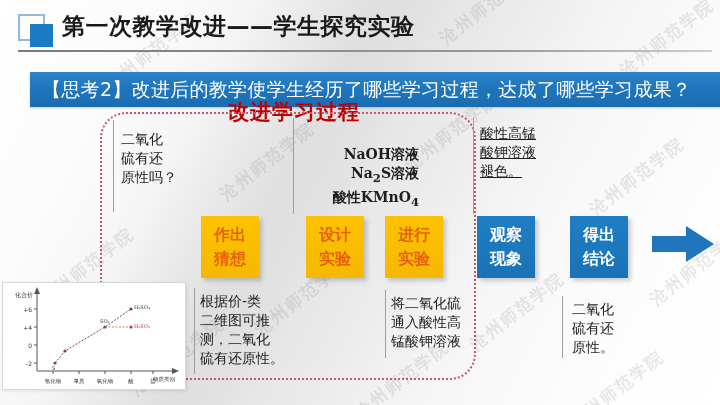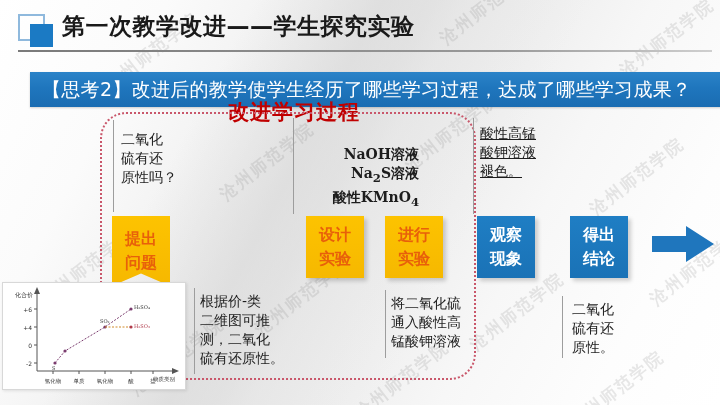"提出" div.step { html: <div> <span>提出</span> <span>问题</span> </div> -> none }
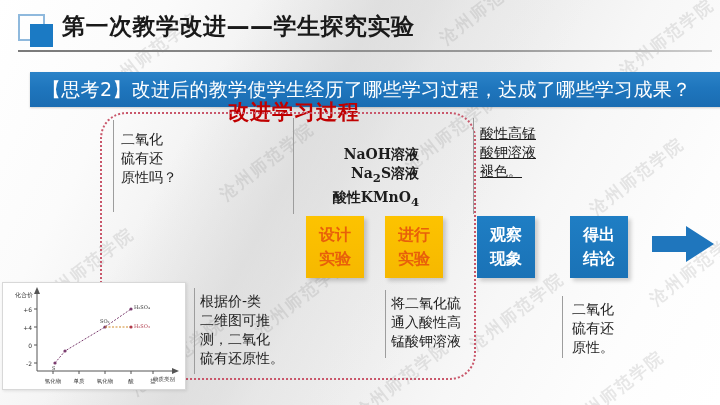"作出" div.step { html: none -> <div> <span>作出</span> <span>猜想</span> </div> }
